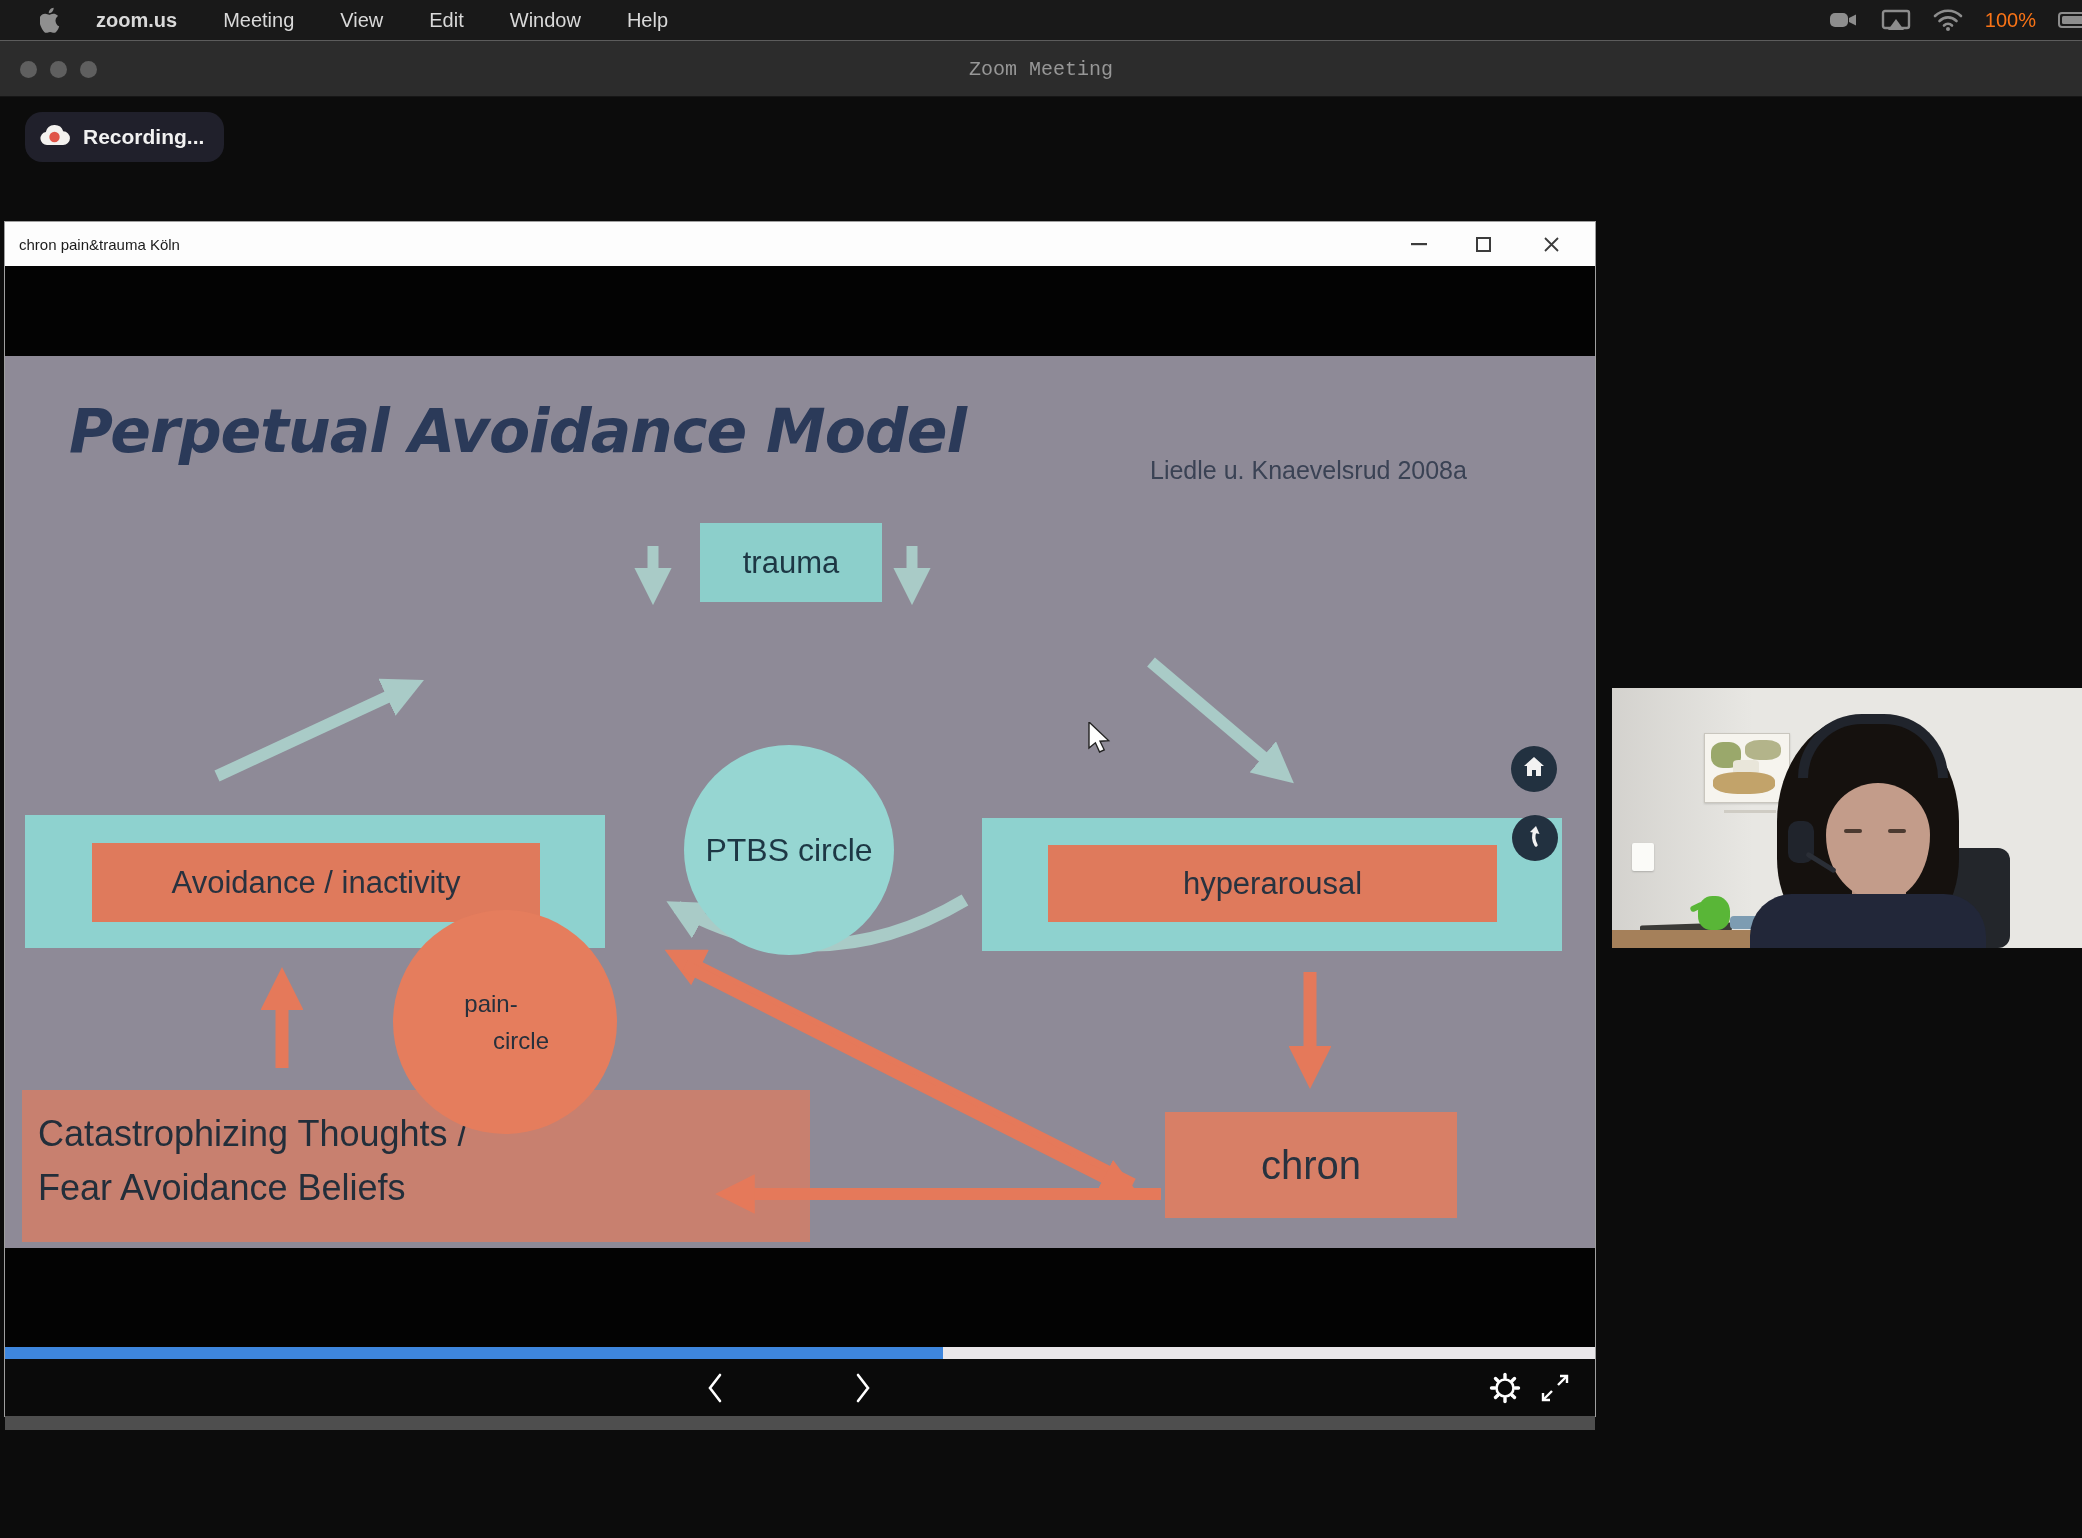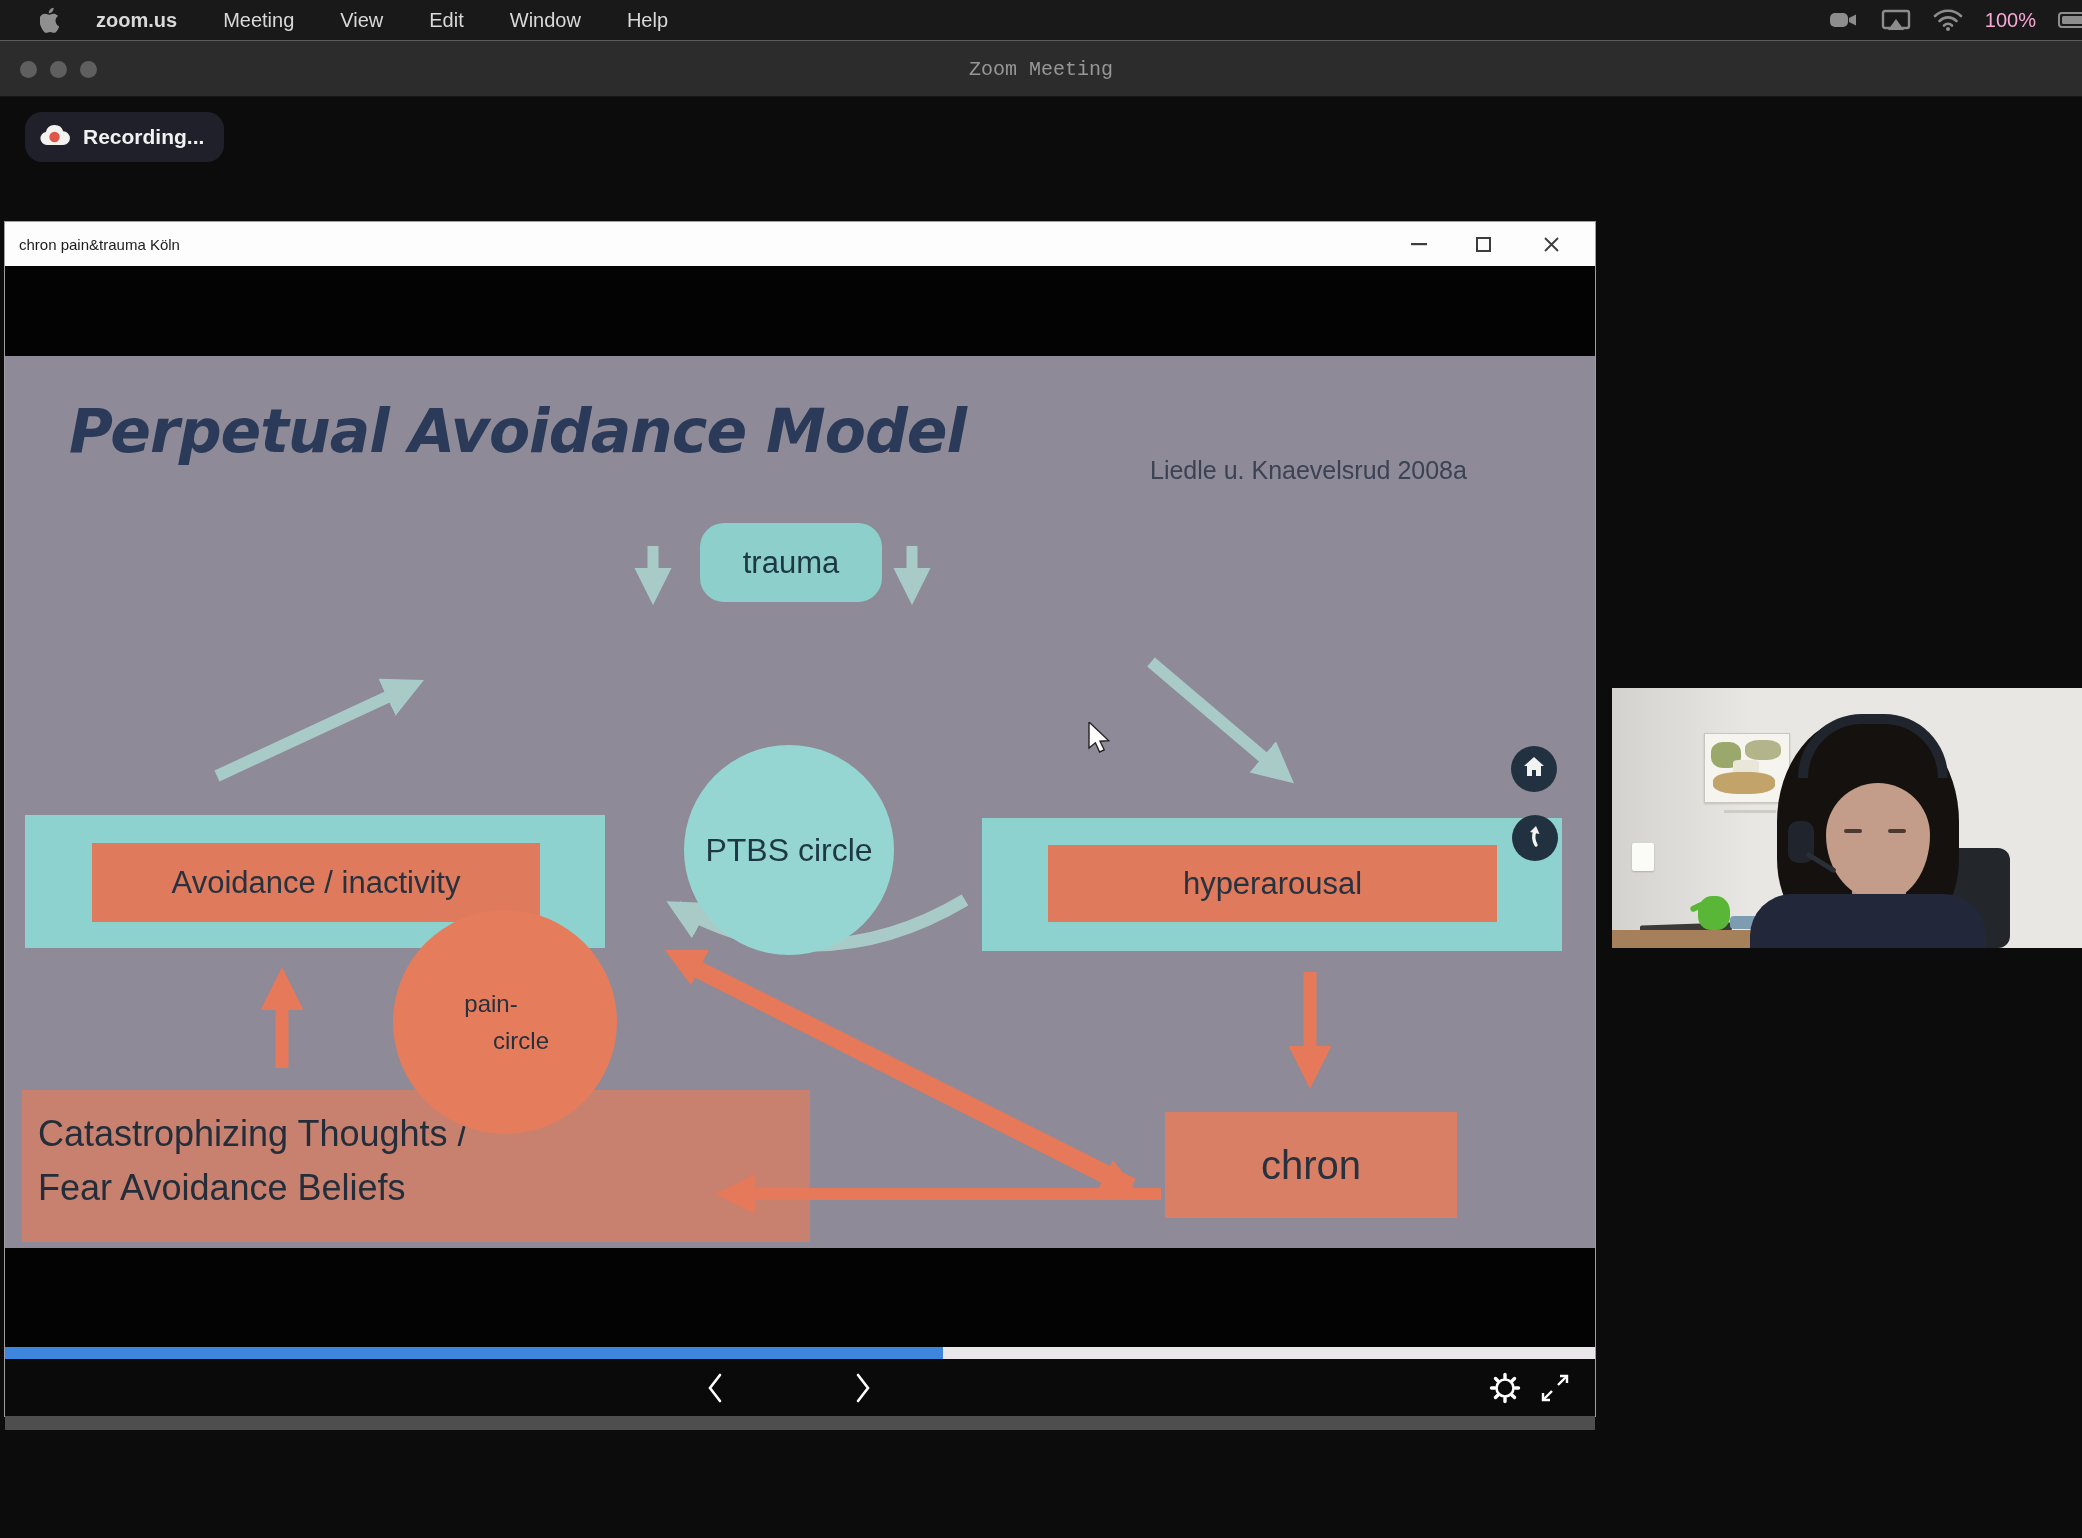"100%" #battery-pct { color: #f9a8d4 -> #f97316 }
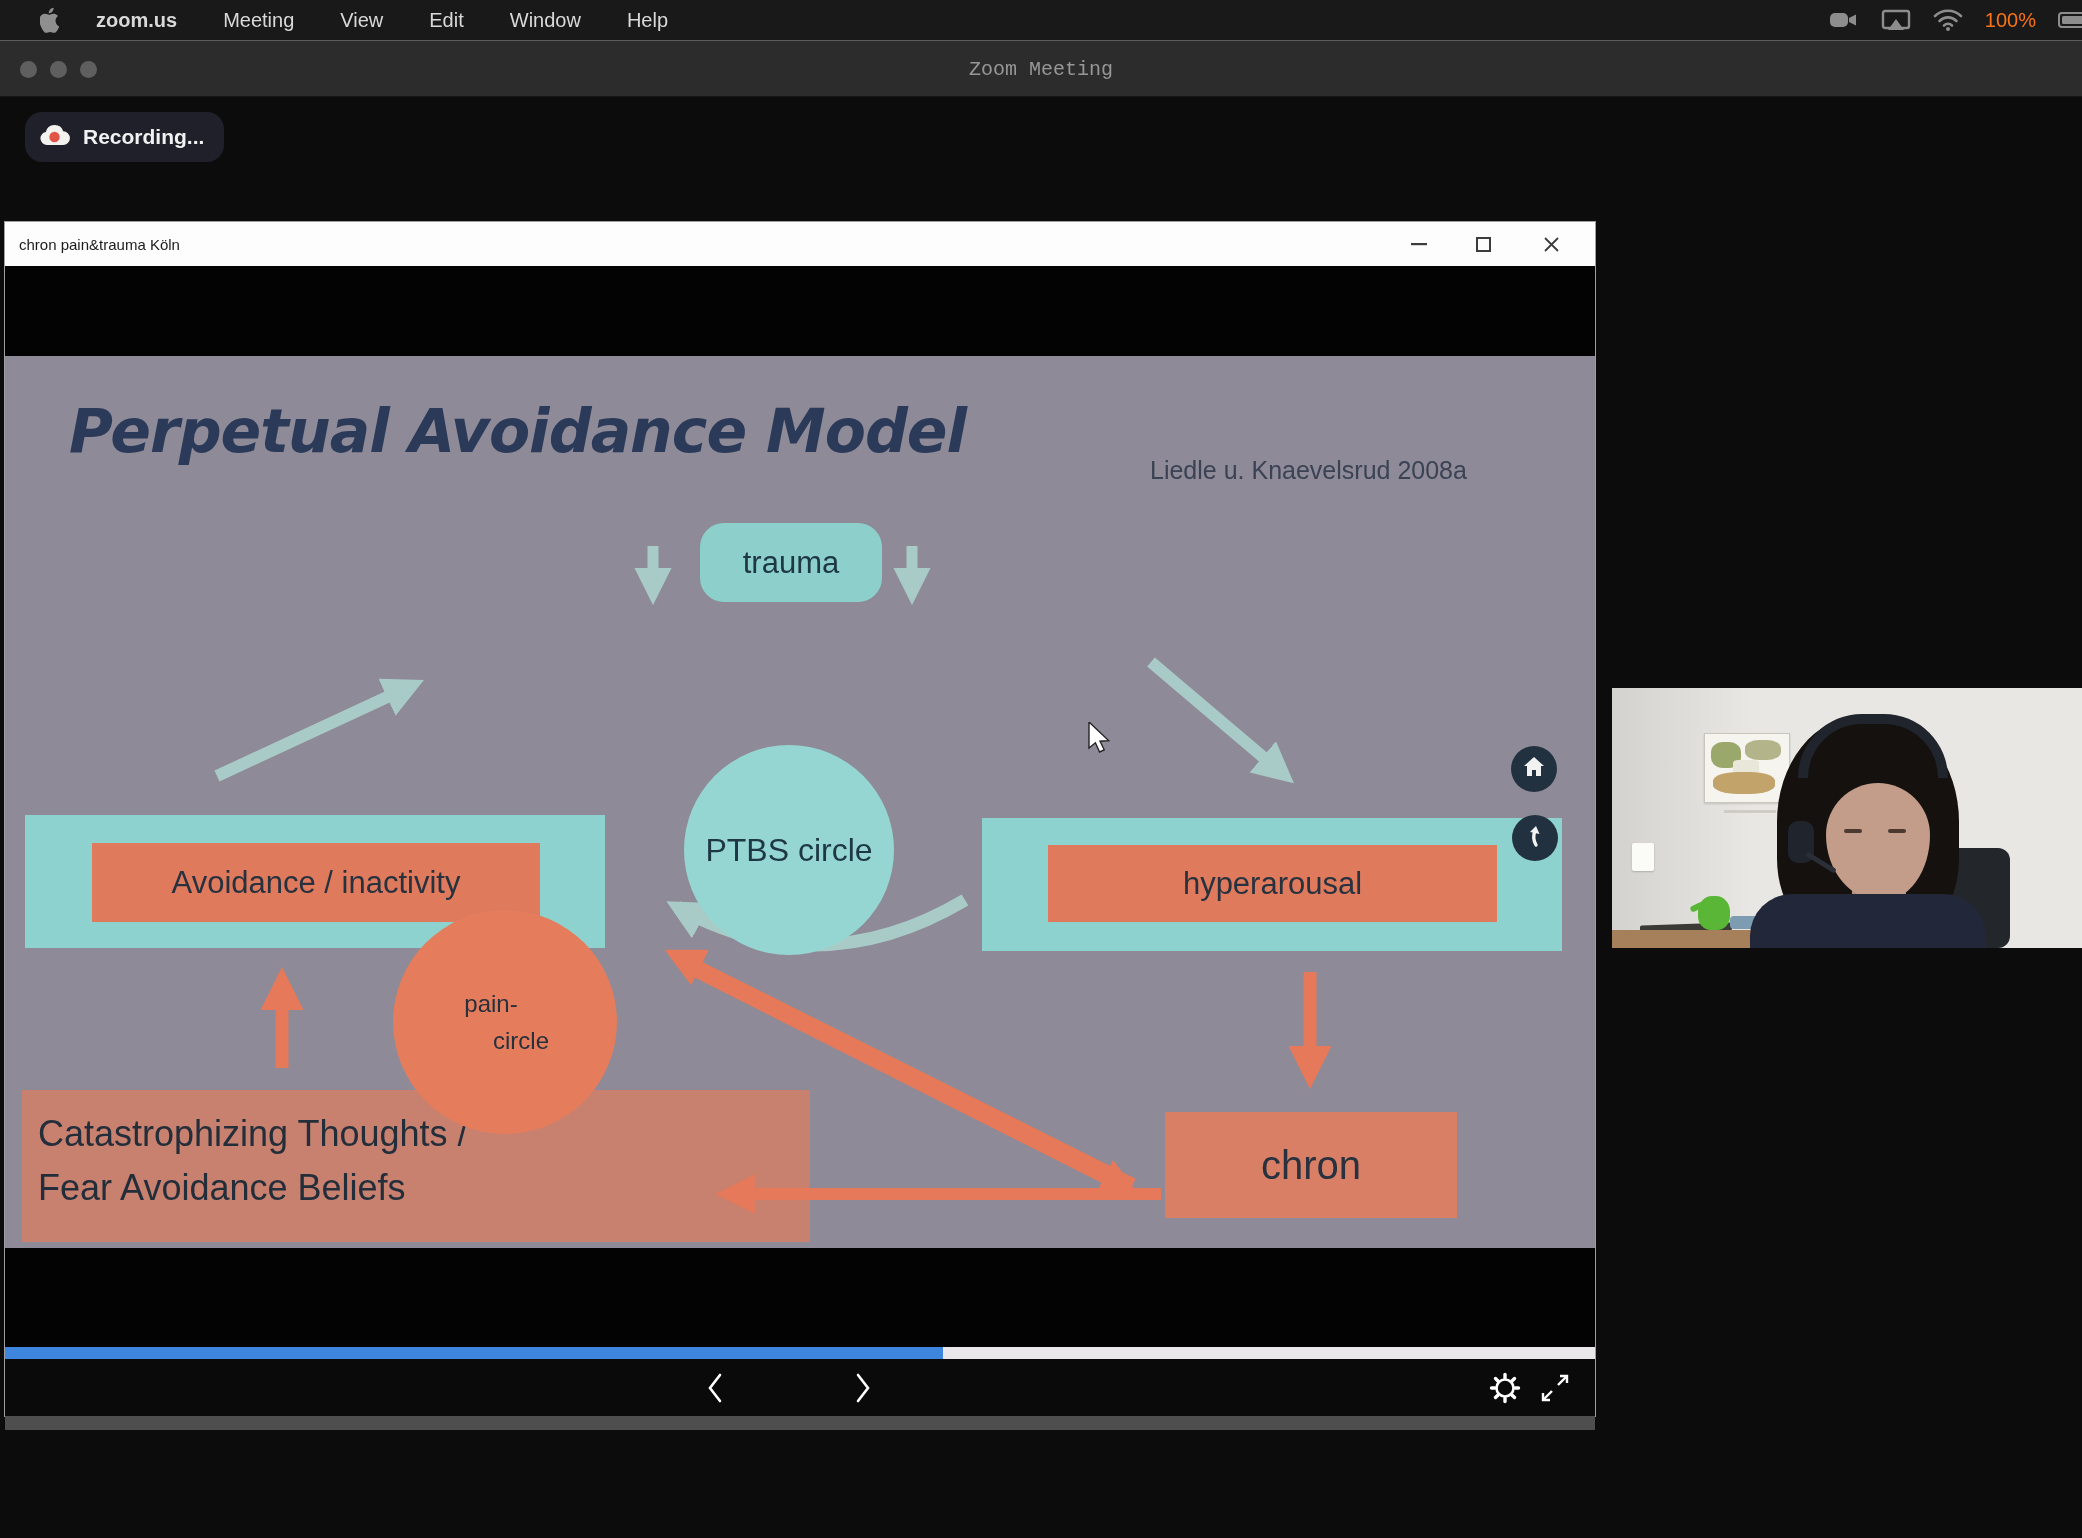"trauma" #node-trauma { border-radius: 24px -> none }
